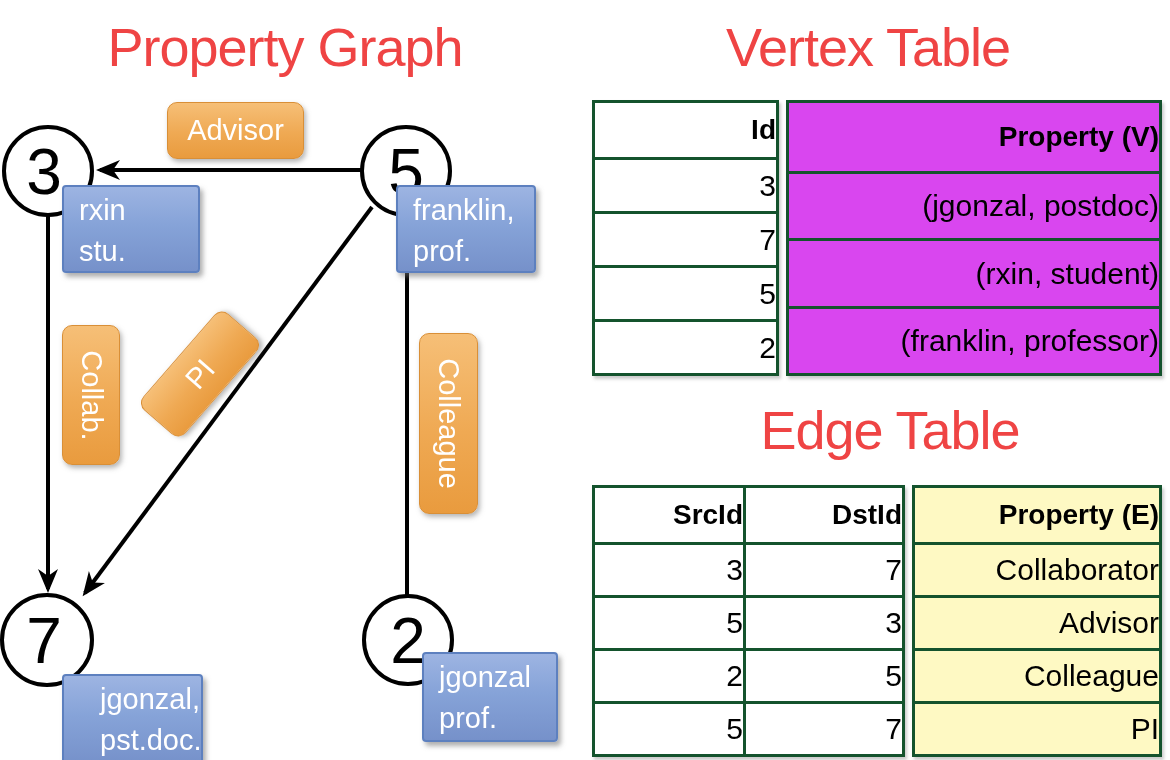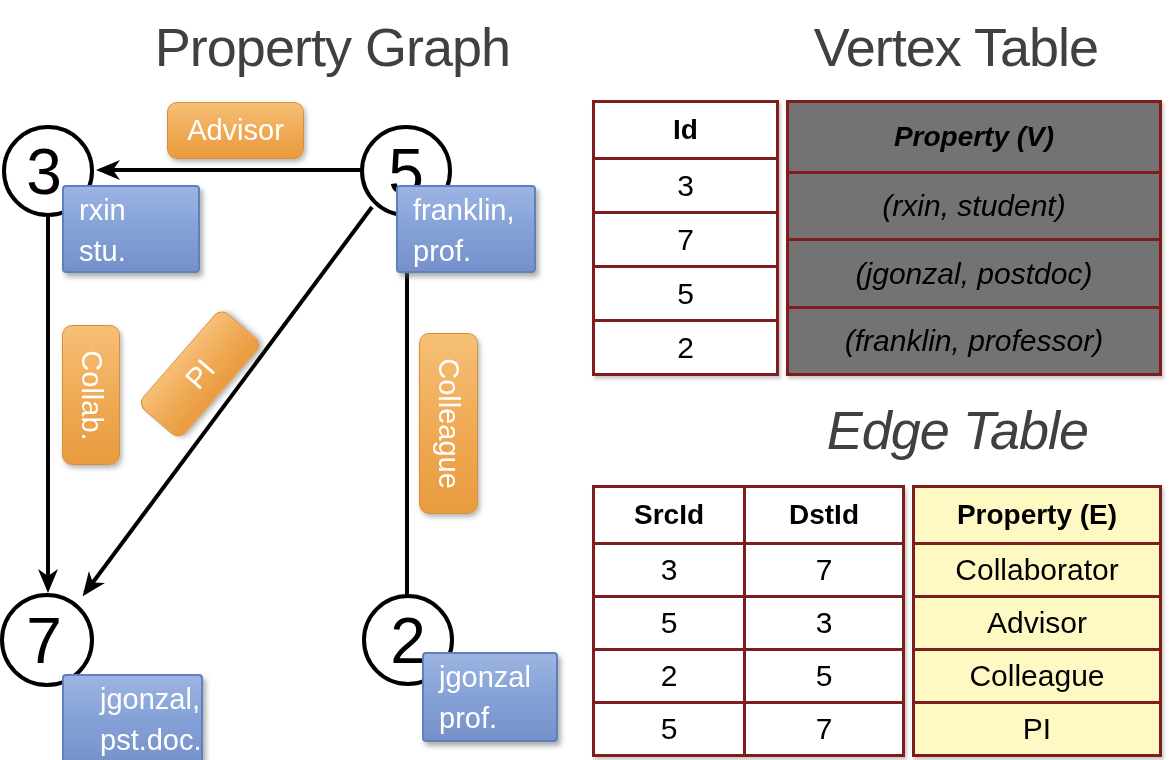"Property Graph" .title { color: #404040 -> #ef4444; text-align: right -> center }
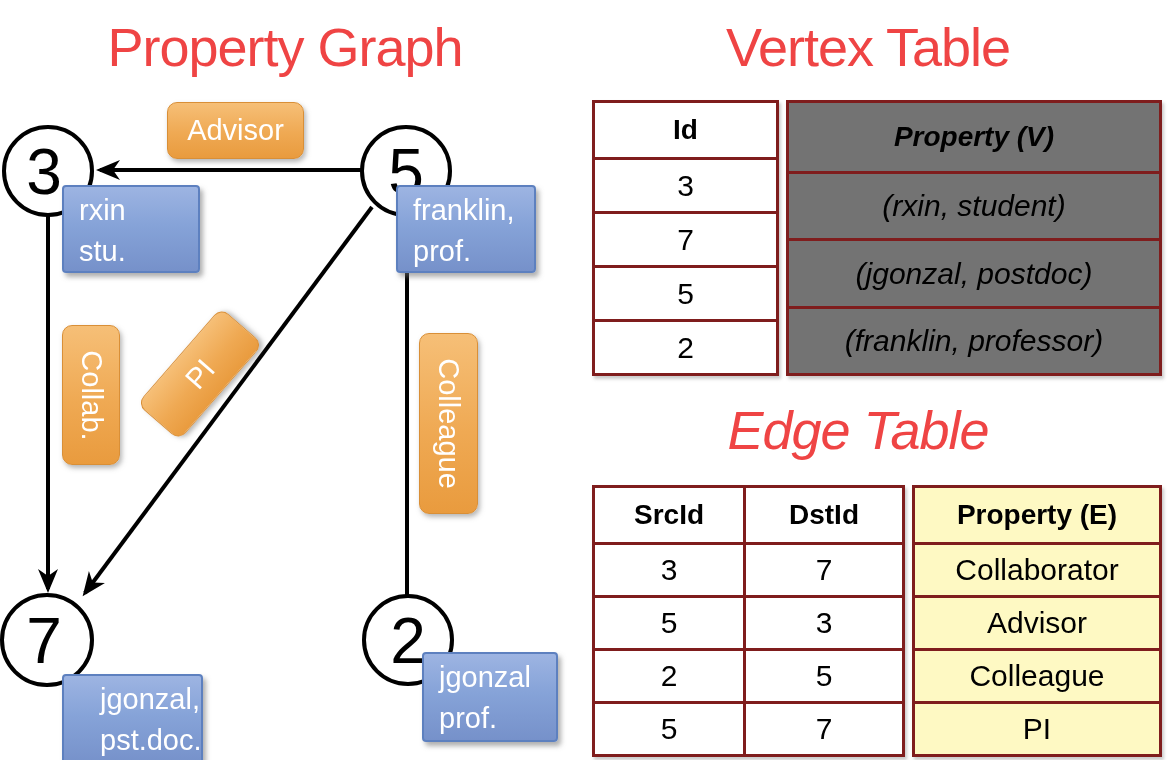"Id" td { border: 3px solid #7f1d1d -> 3px solid #14532d; text-align: center -> right }
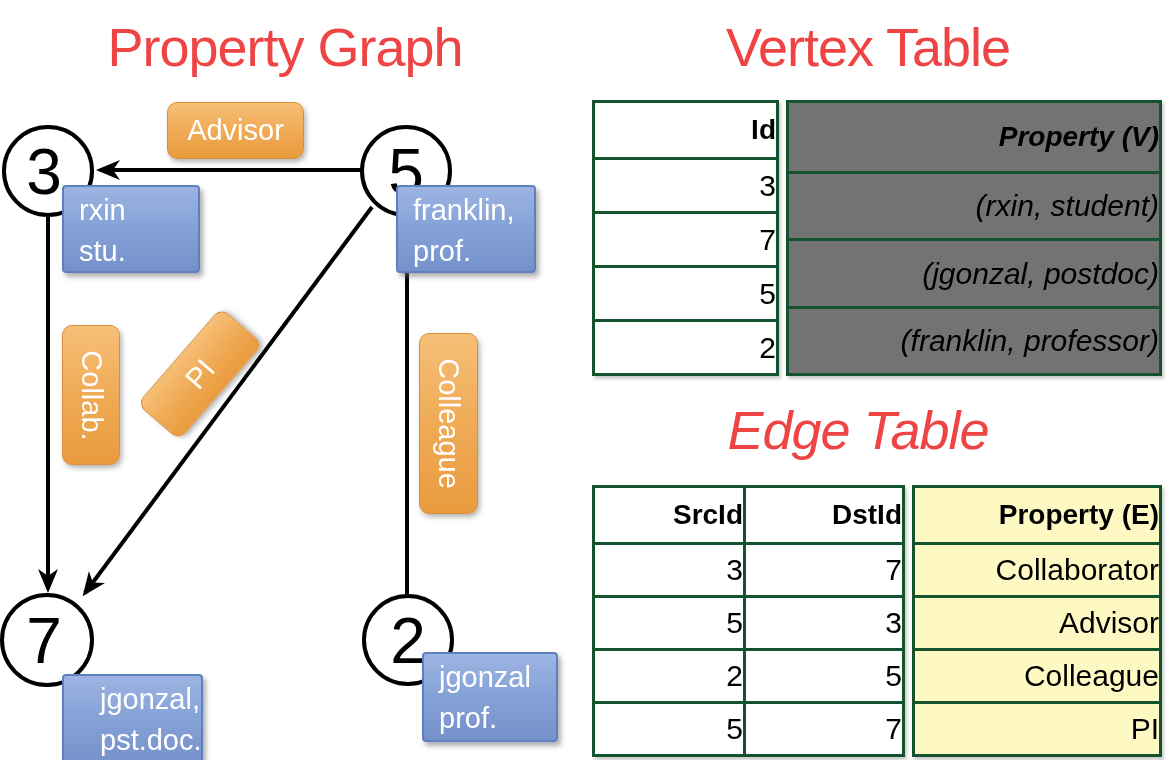"Property (V)" .vfill td { background: #737373 -> #d946ef; font-style: italic -> none }
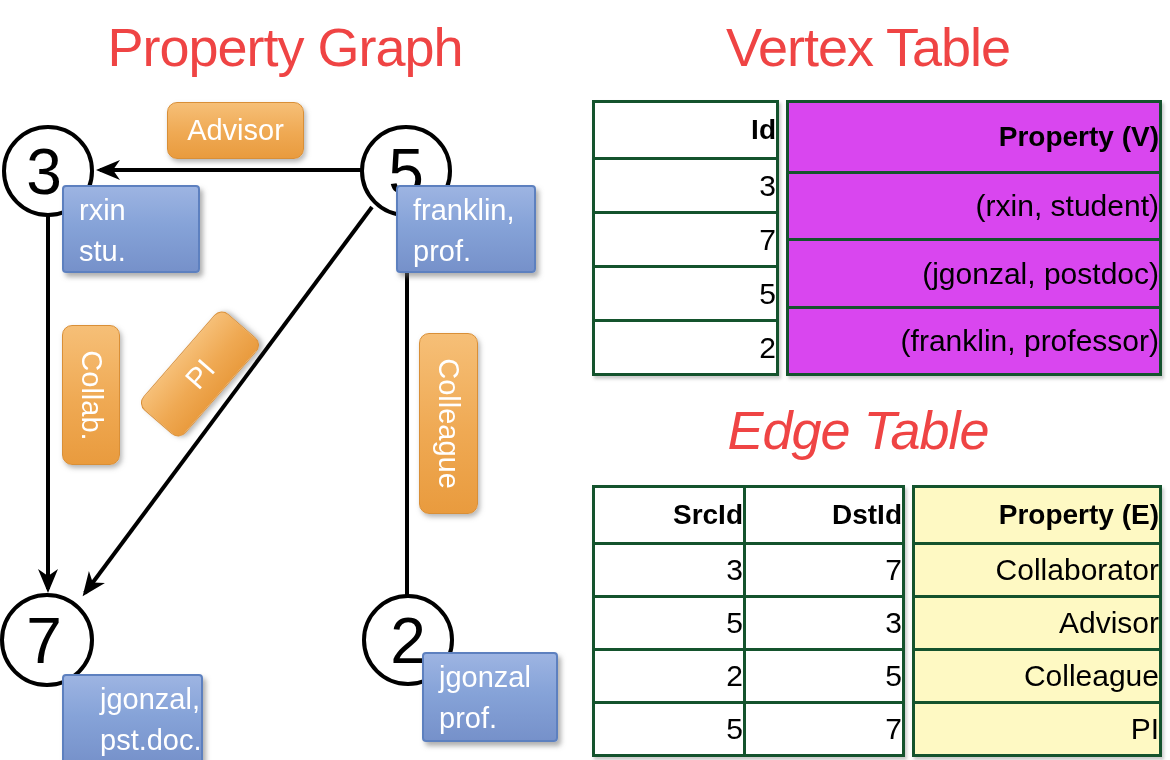"(rxin, student)" tr { order: before "(jgonzal, postdoc)" -> after "(jgonzal, postdoc)" }
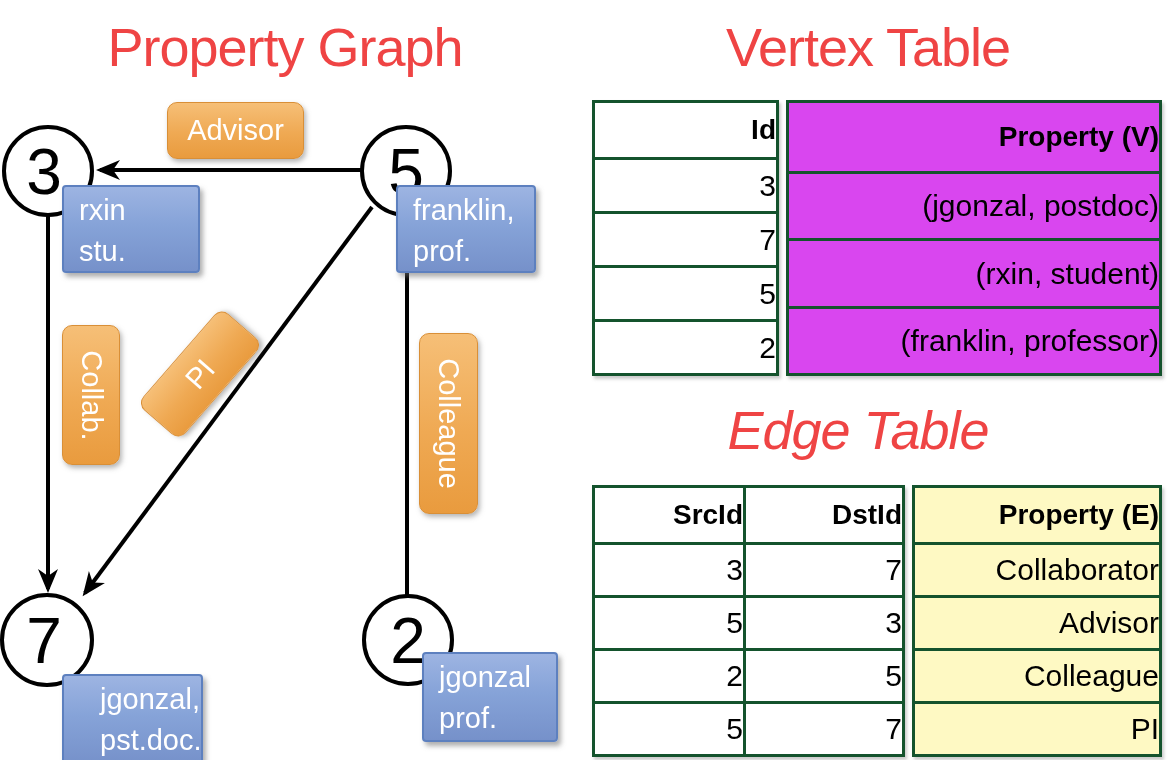"Edge Table" div.title { font-style: italic -> none; left: 628px -> 660px }
